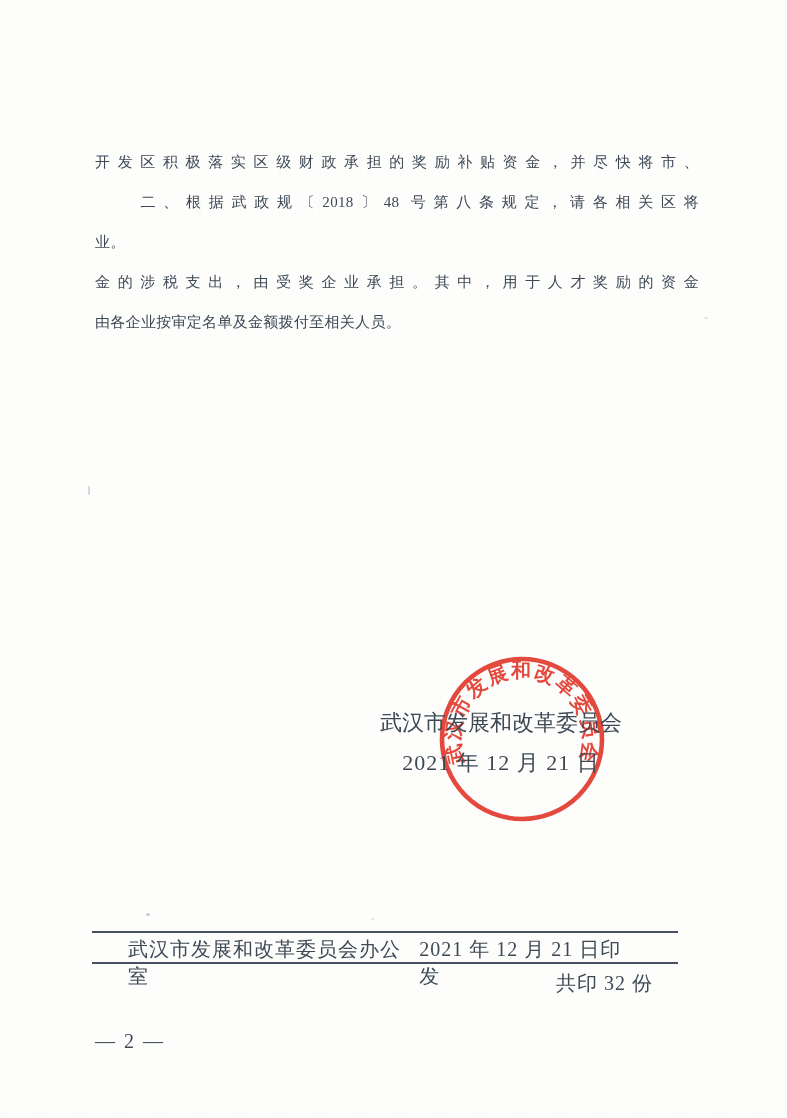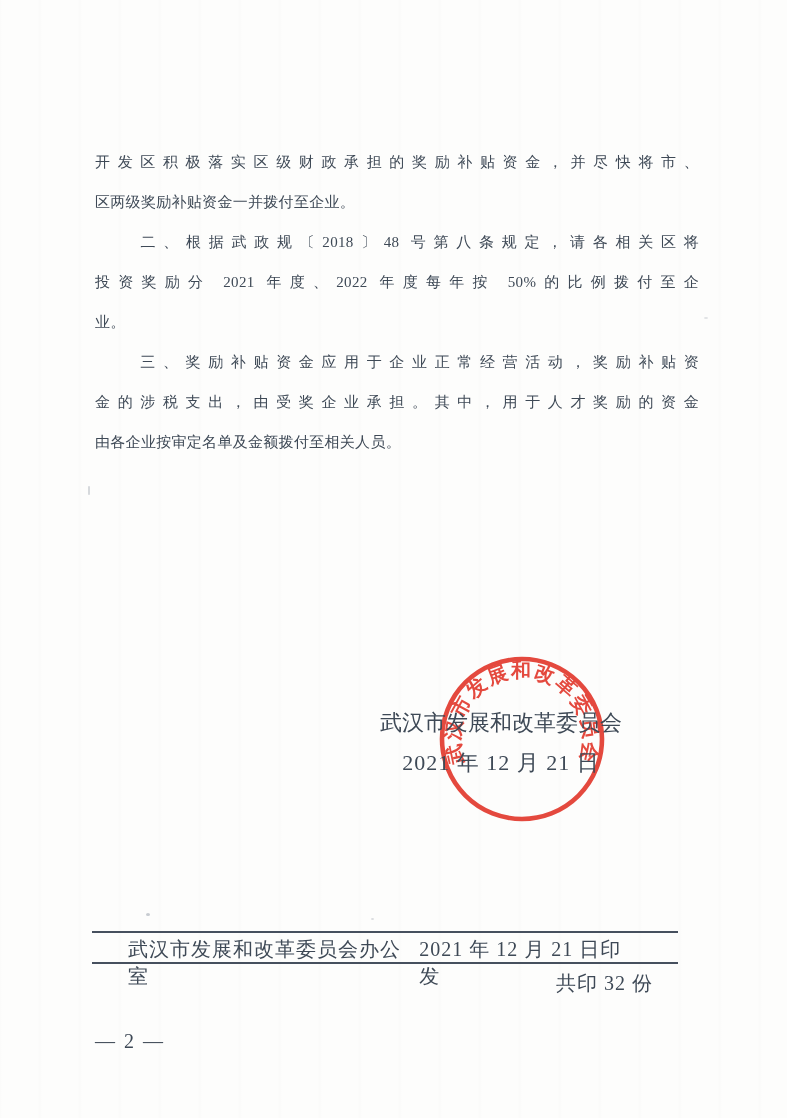"区两级奖励补贴资金一并拨付至企业。" div.line { html: <div>区两级奖励补贴资金一并拨付至企业。</div> -> none }
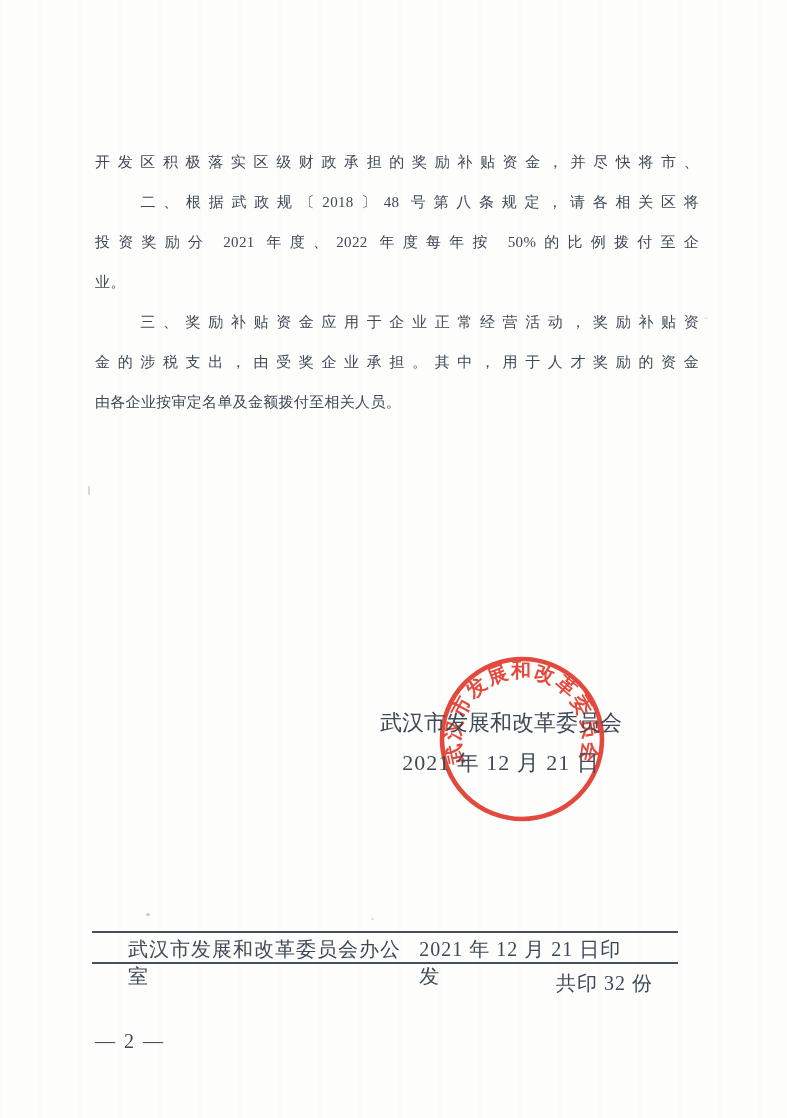"投资奖励分 2021 年度、2022 年度每年按 50%的比例拨付至企" div.line { html: <div>投资奖励分 2021 年度、2022 年度每年按 50%的比例拨付至企</div> -> none }
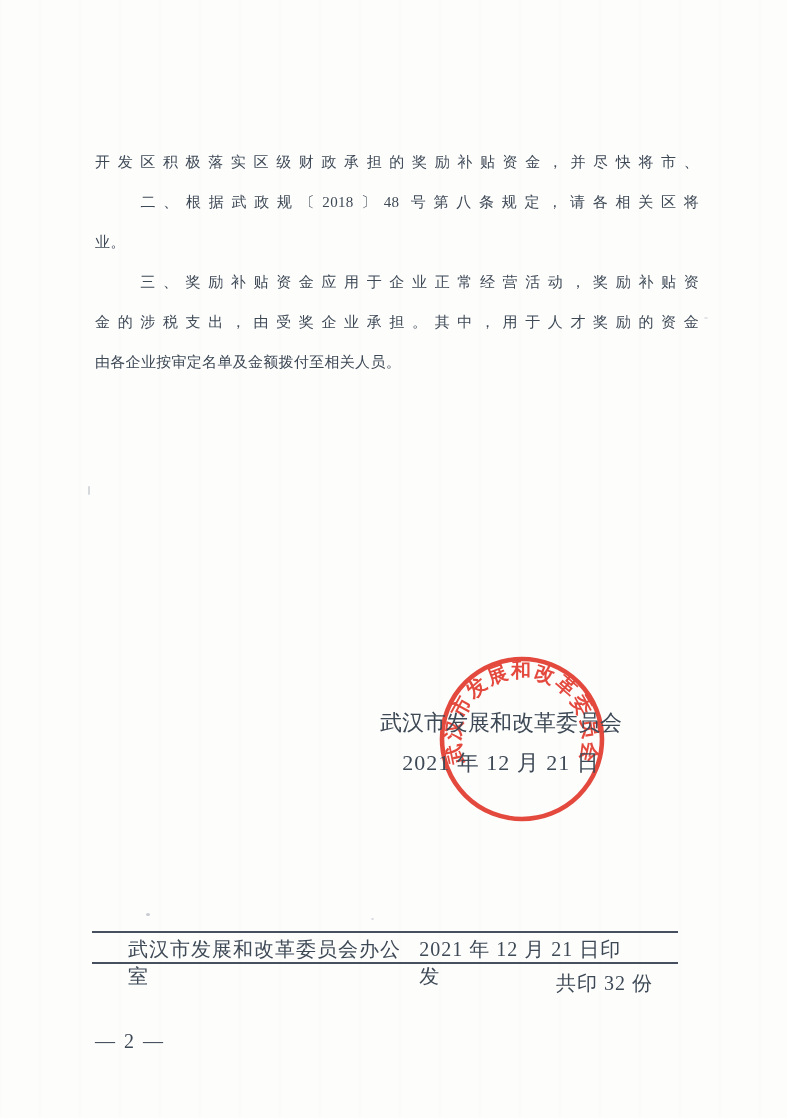"三、奖励补贴资金应用于企业正常经营活动，奖励补贴资" div.line { html: <div> 三、奖励补贴资金应用于企业正常经营活动，奖励补贴资</div> -> none }
